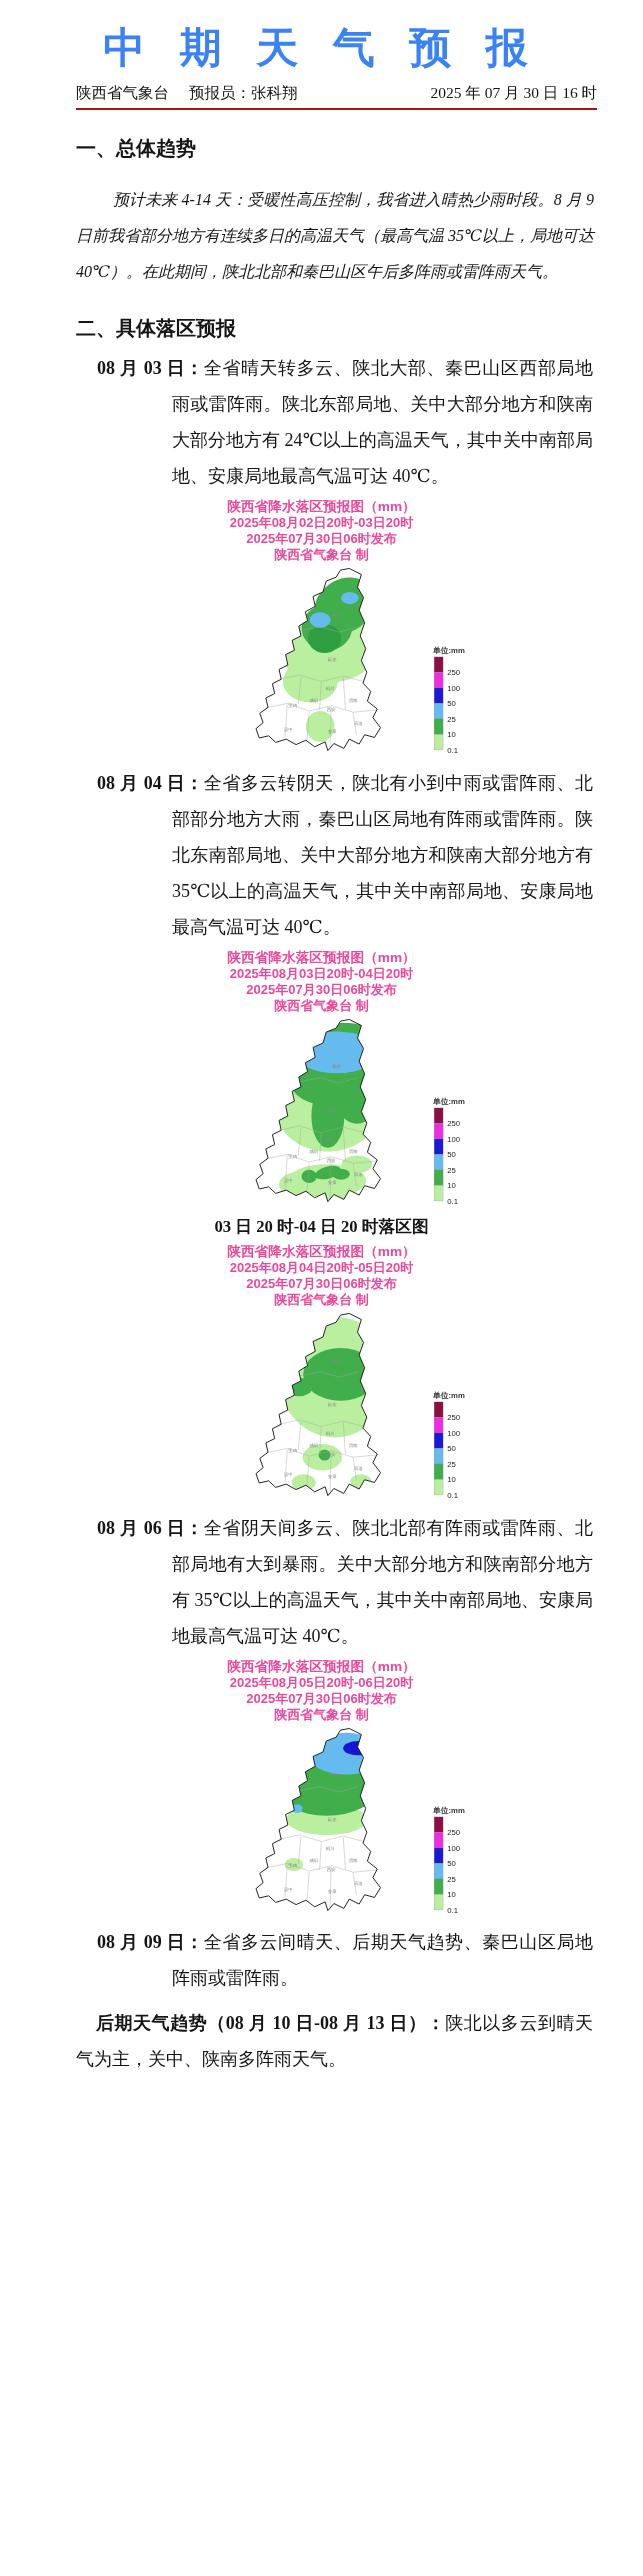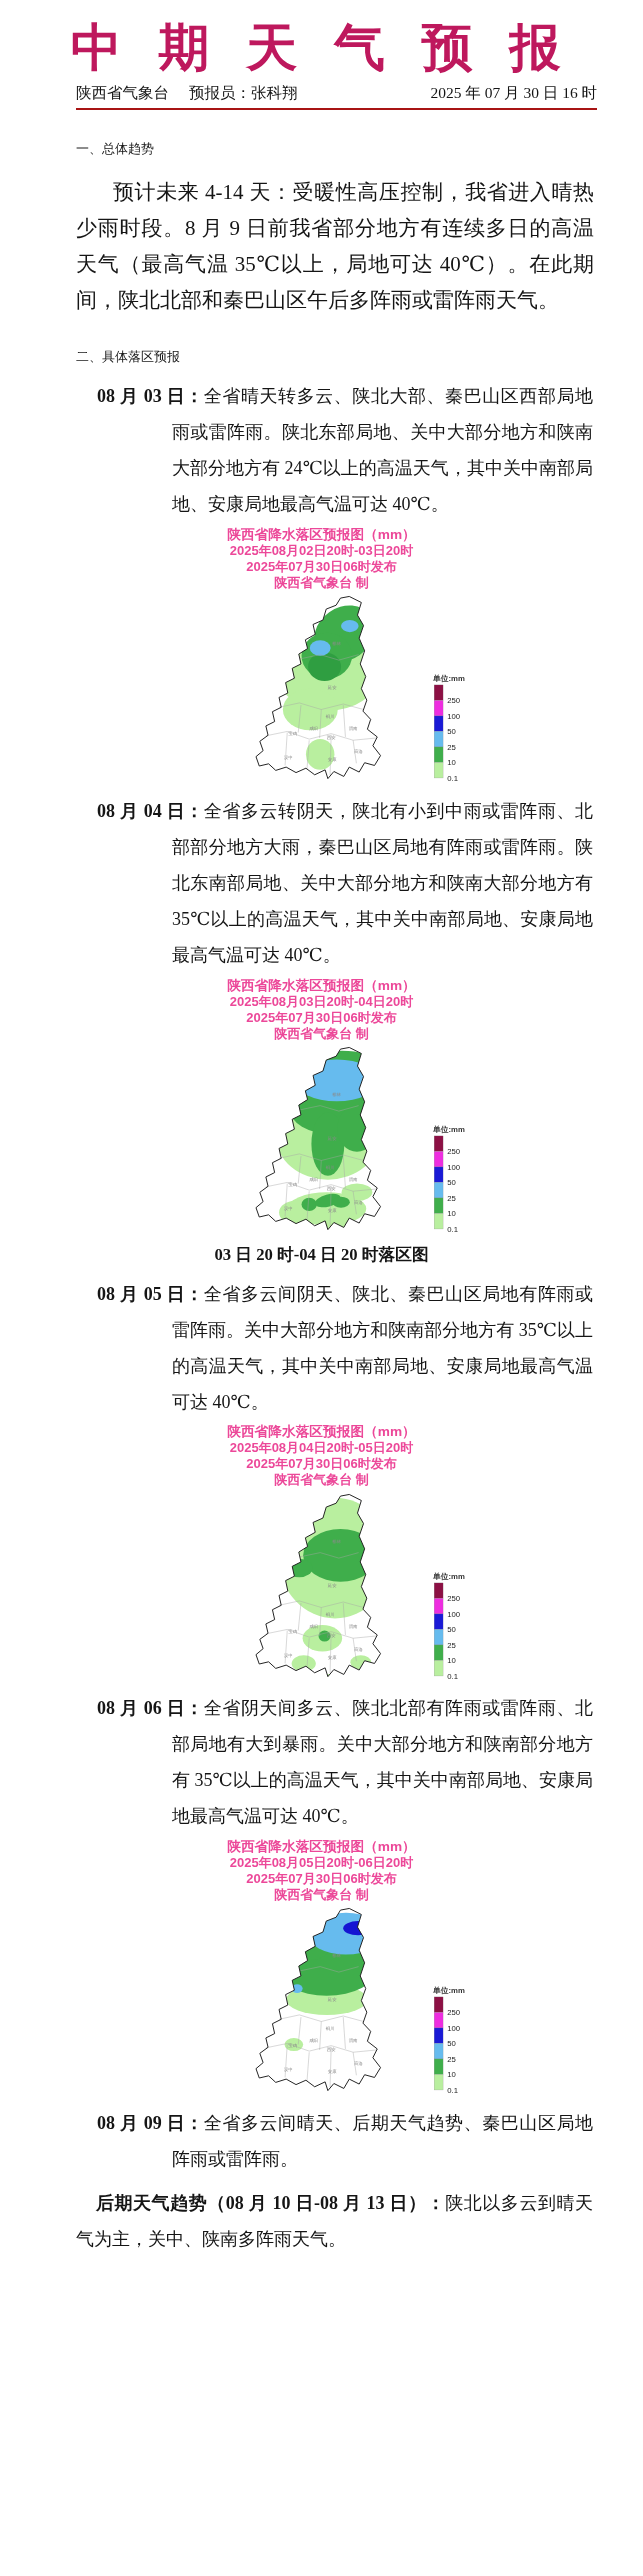"中 期 天 气 预" .doc-title { color: #be185d -> #3b82f6; font-size: 51px -> 42px }
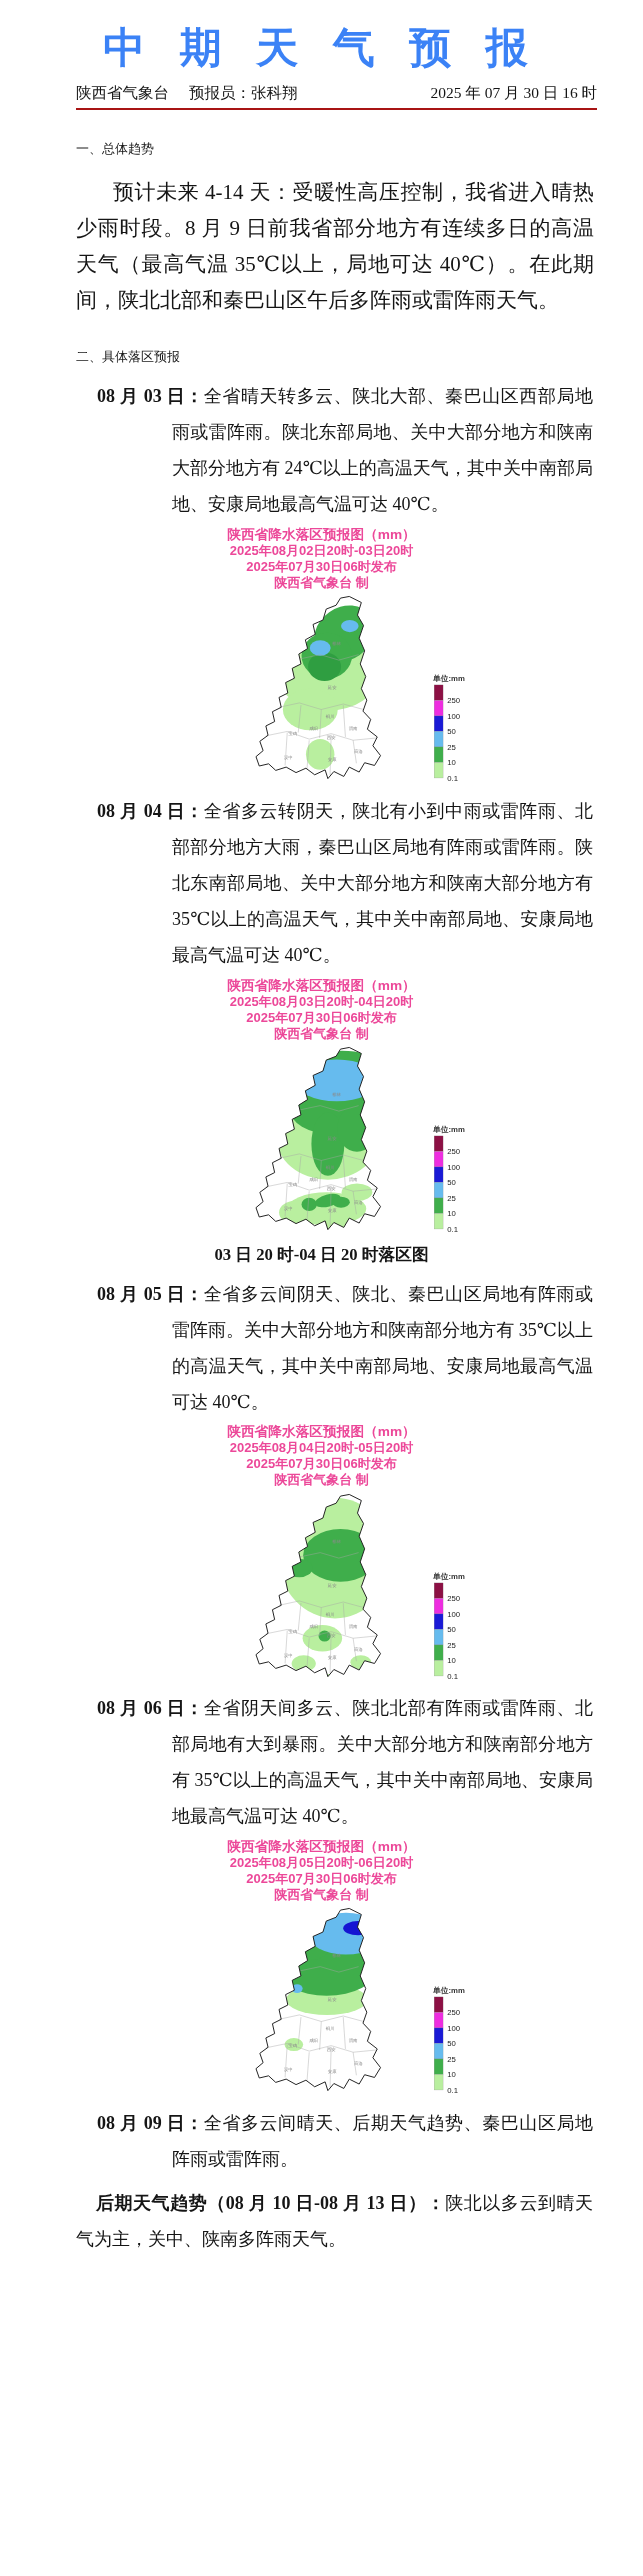"一、总体趋势" .sec-heading { font-size: 13px -> 20px; font-weight: normal -> bold }
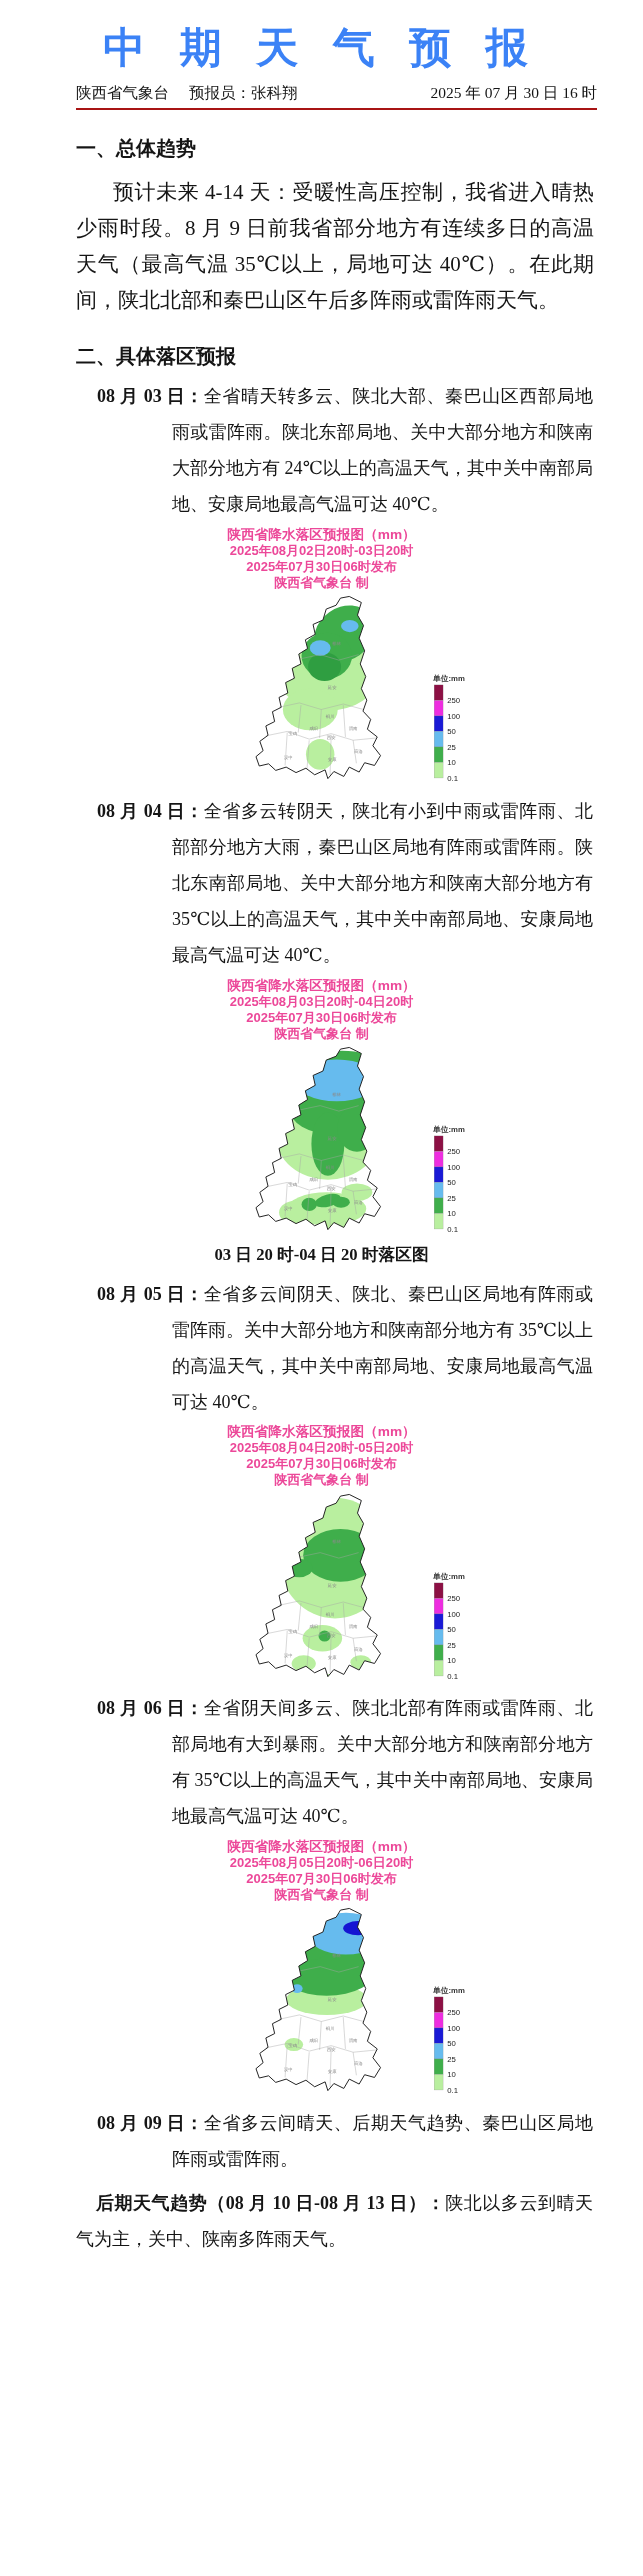"预计未来 4-14 天：受暖性高压控制，我省进入晴热少雨时段。8 月 9" .body-para { font-size: 21px -> 16px; font-style: none -> italic; margin: 12px 49px 0 76px -> 20px 49px 0 76px }
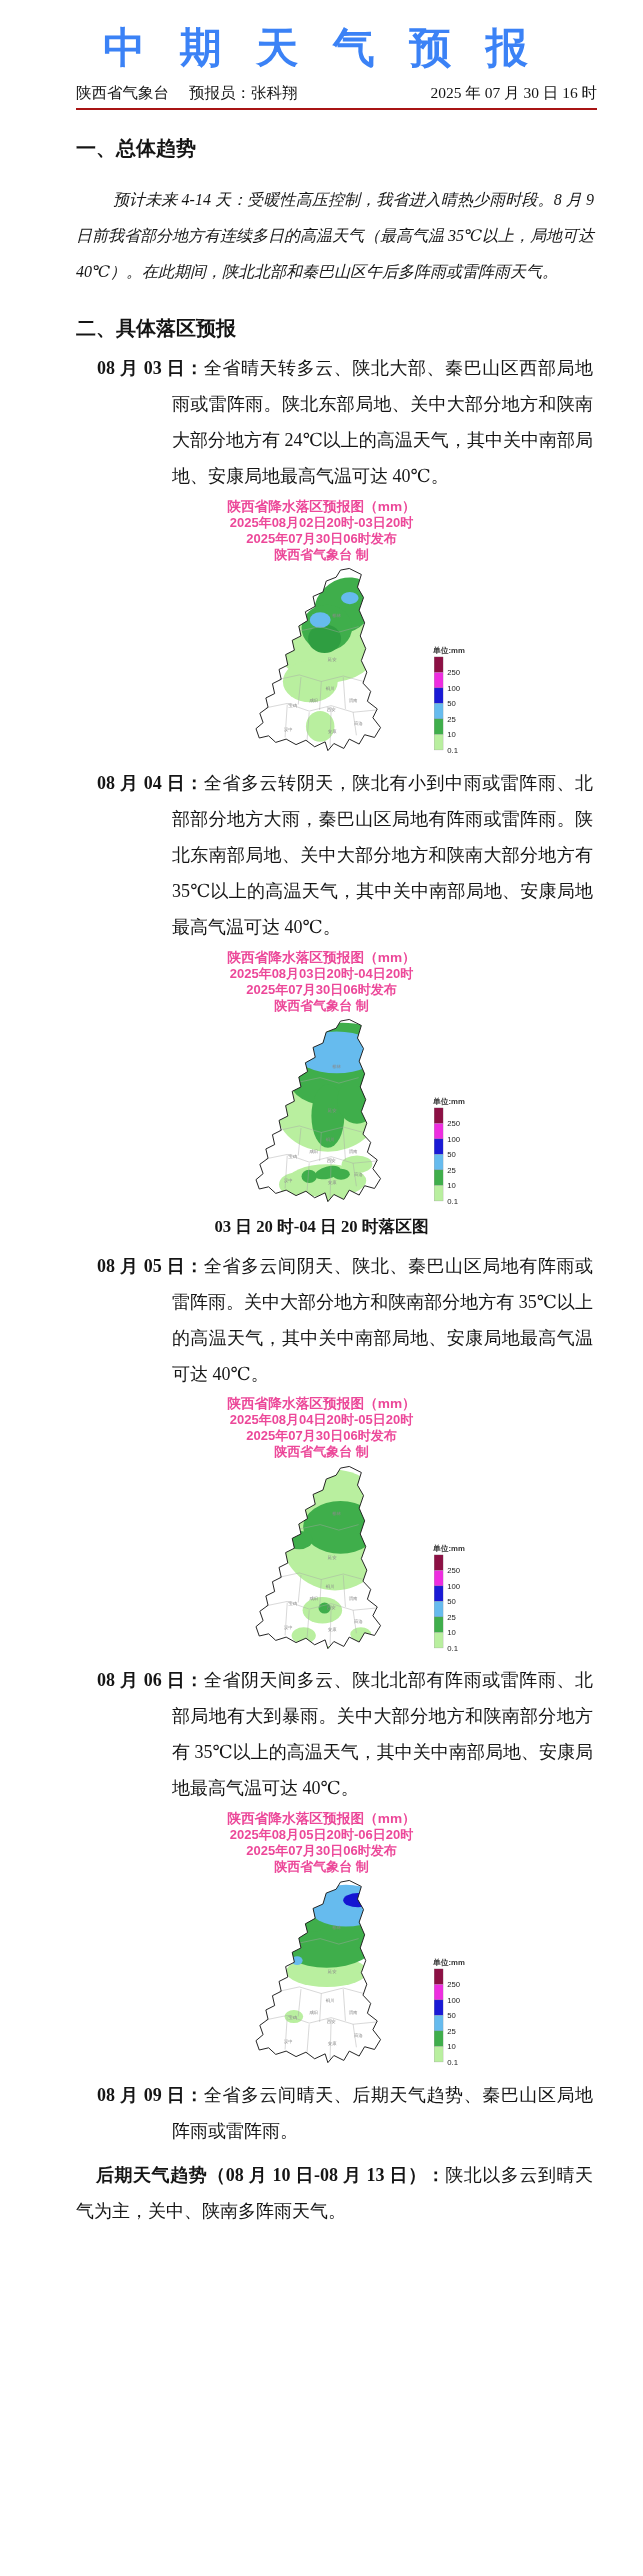"08 月 05" p.entry { html: <p><b>08 月 05 日：</b><span>全省多云间阴天、陕北、秦巴山区局地有阵雨或雷阵雨。关中大部分地方和陕南部分地方有 35℃以上的高温天气，其中关中南部局地、安康局地最高气温可达 40℃。</span></p> -> none }
